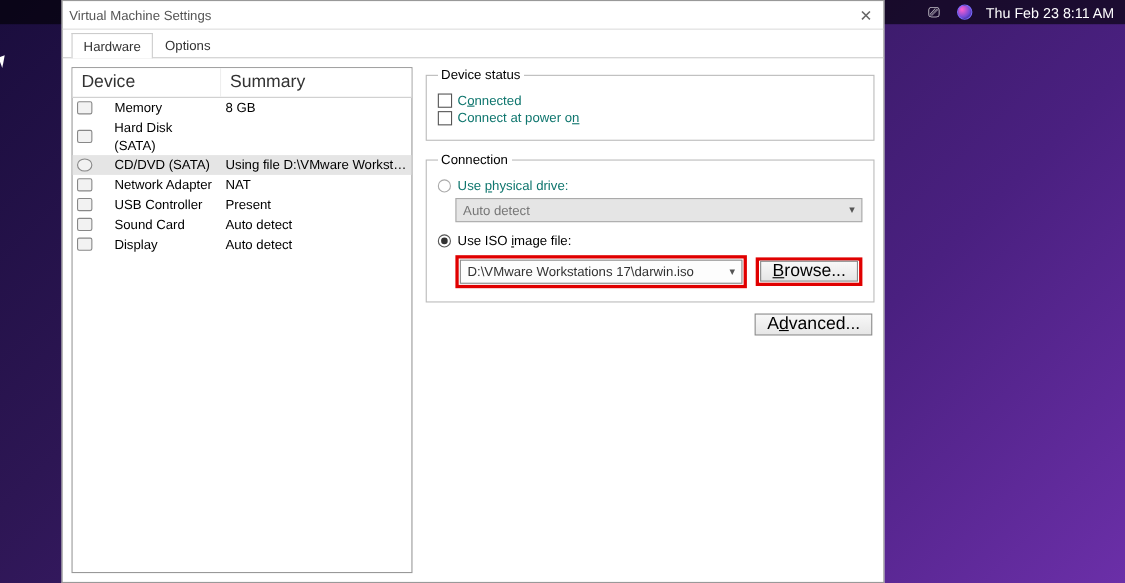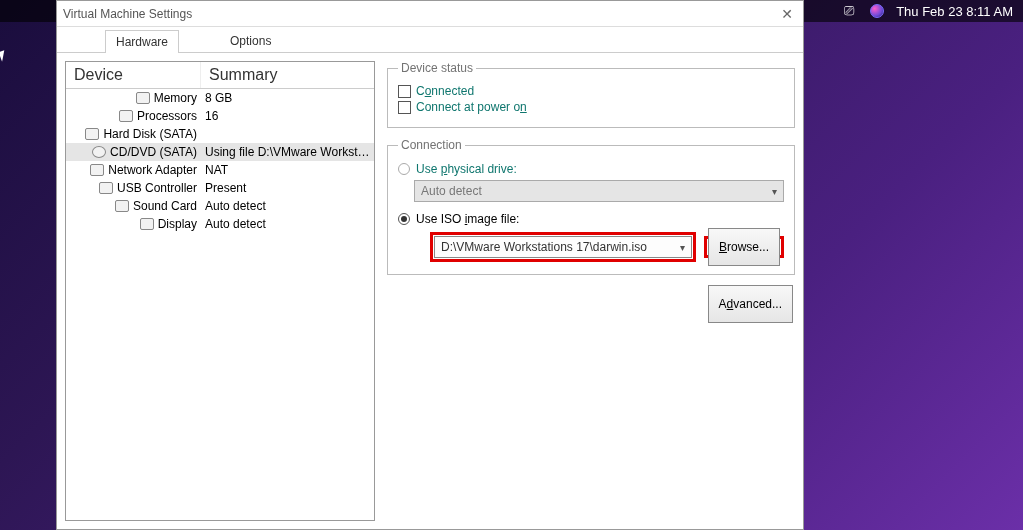"Hardware" .tab { margin-left: 40px -> none }
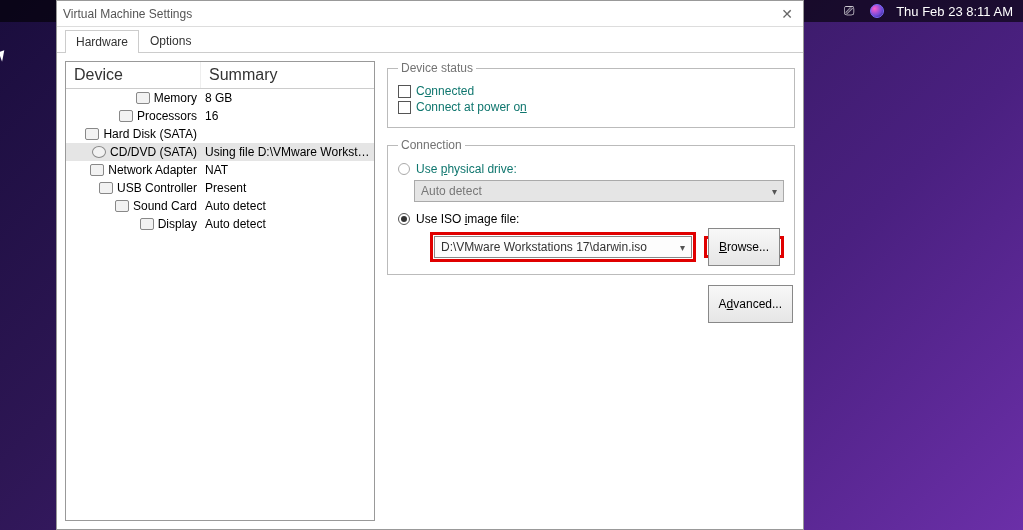"Device status" legend { color: #737373 -> #000000 }
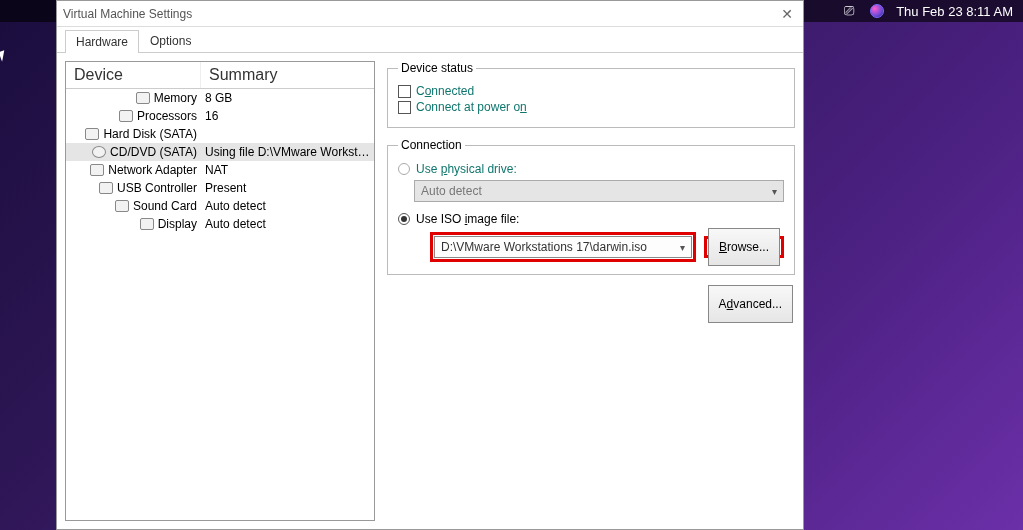"Memory" .row .c1 { gap: 4px -> 20px; justify-content: flex-end -> none }
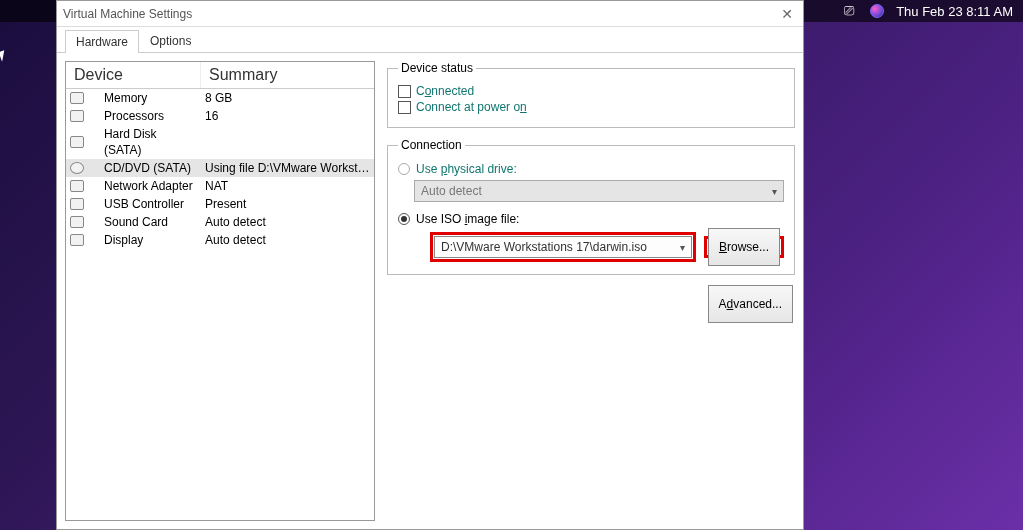"Processors" div.row { html: <div> <div> <span></span> <span>Processors</span> </div> <div>16</div> </div> -> none }
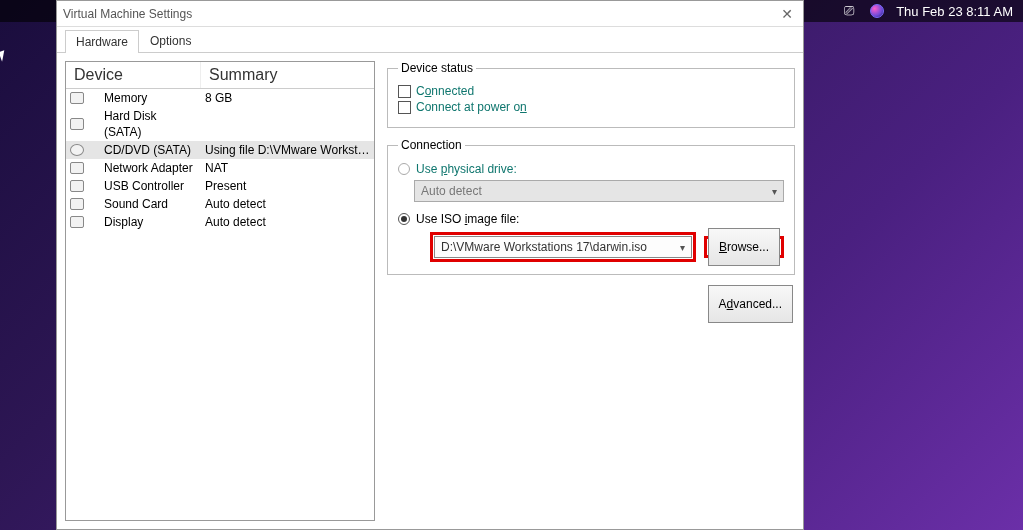"D:\VMware Workstations 17\darwin.iso" .isorow { margin-left: 32px -> 16px }
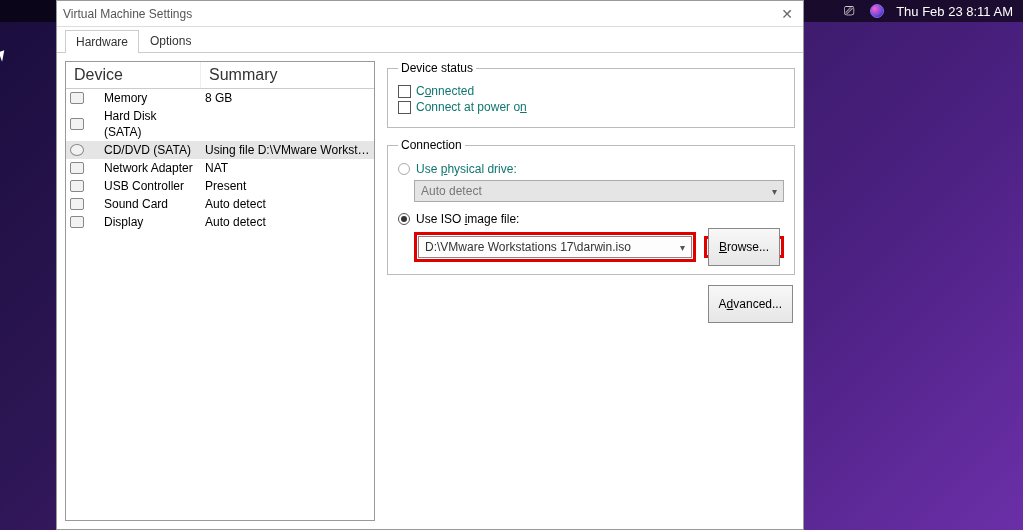"Browse..." .btn { font-size: 12px -> 16px; padding: 11px 10px -> 0 10px }
